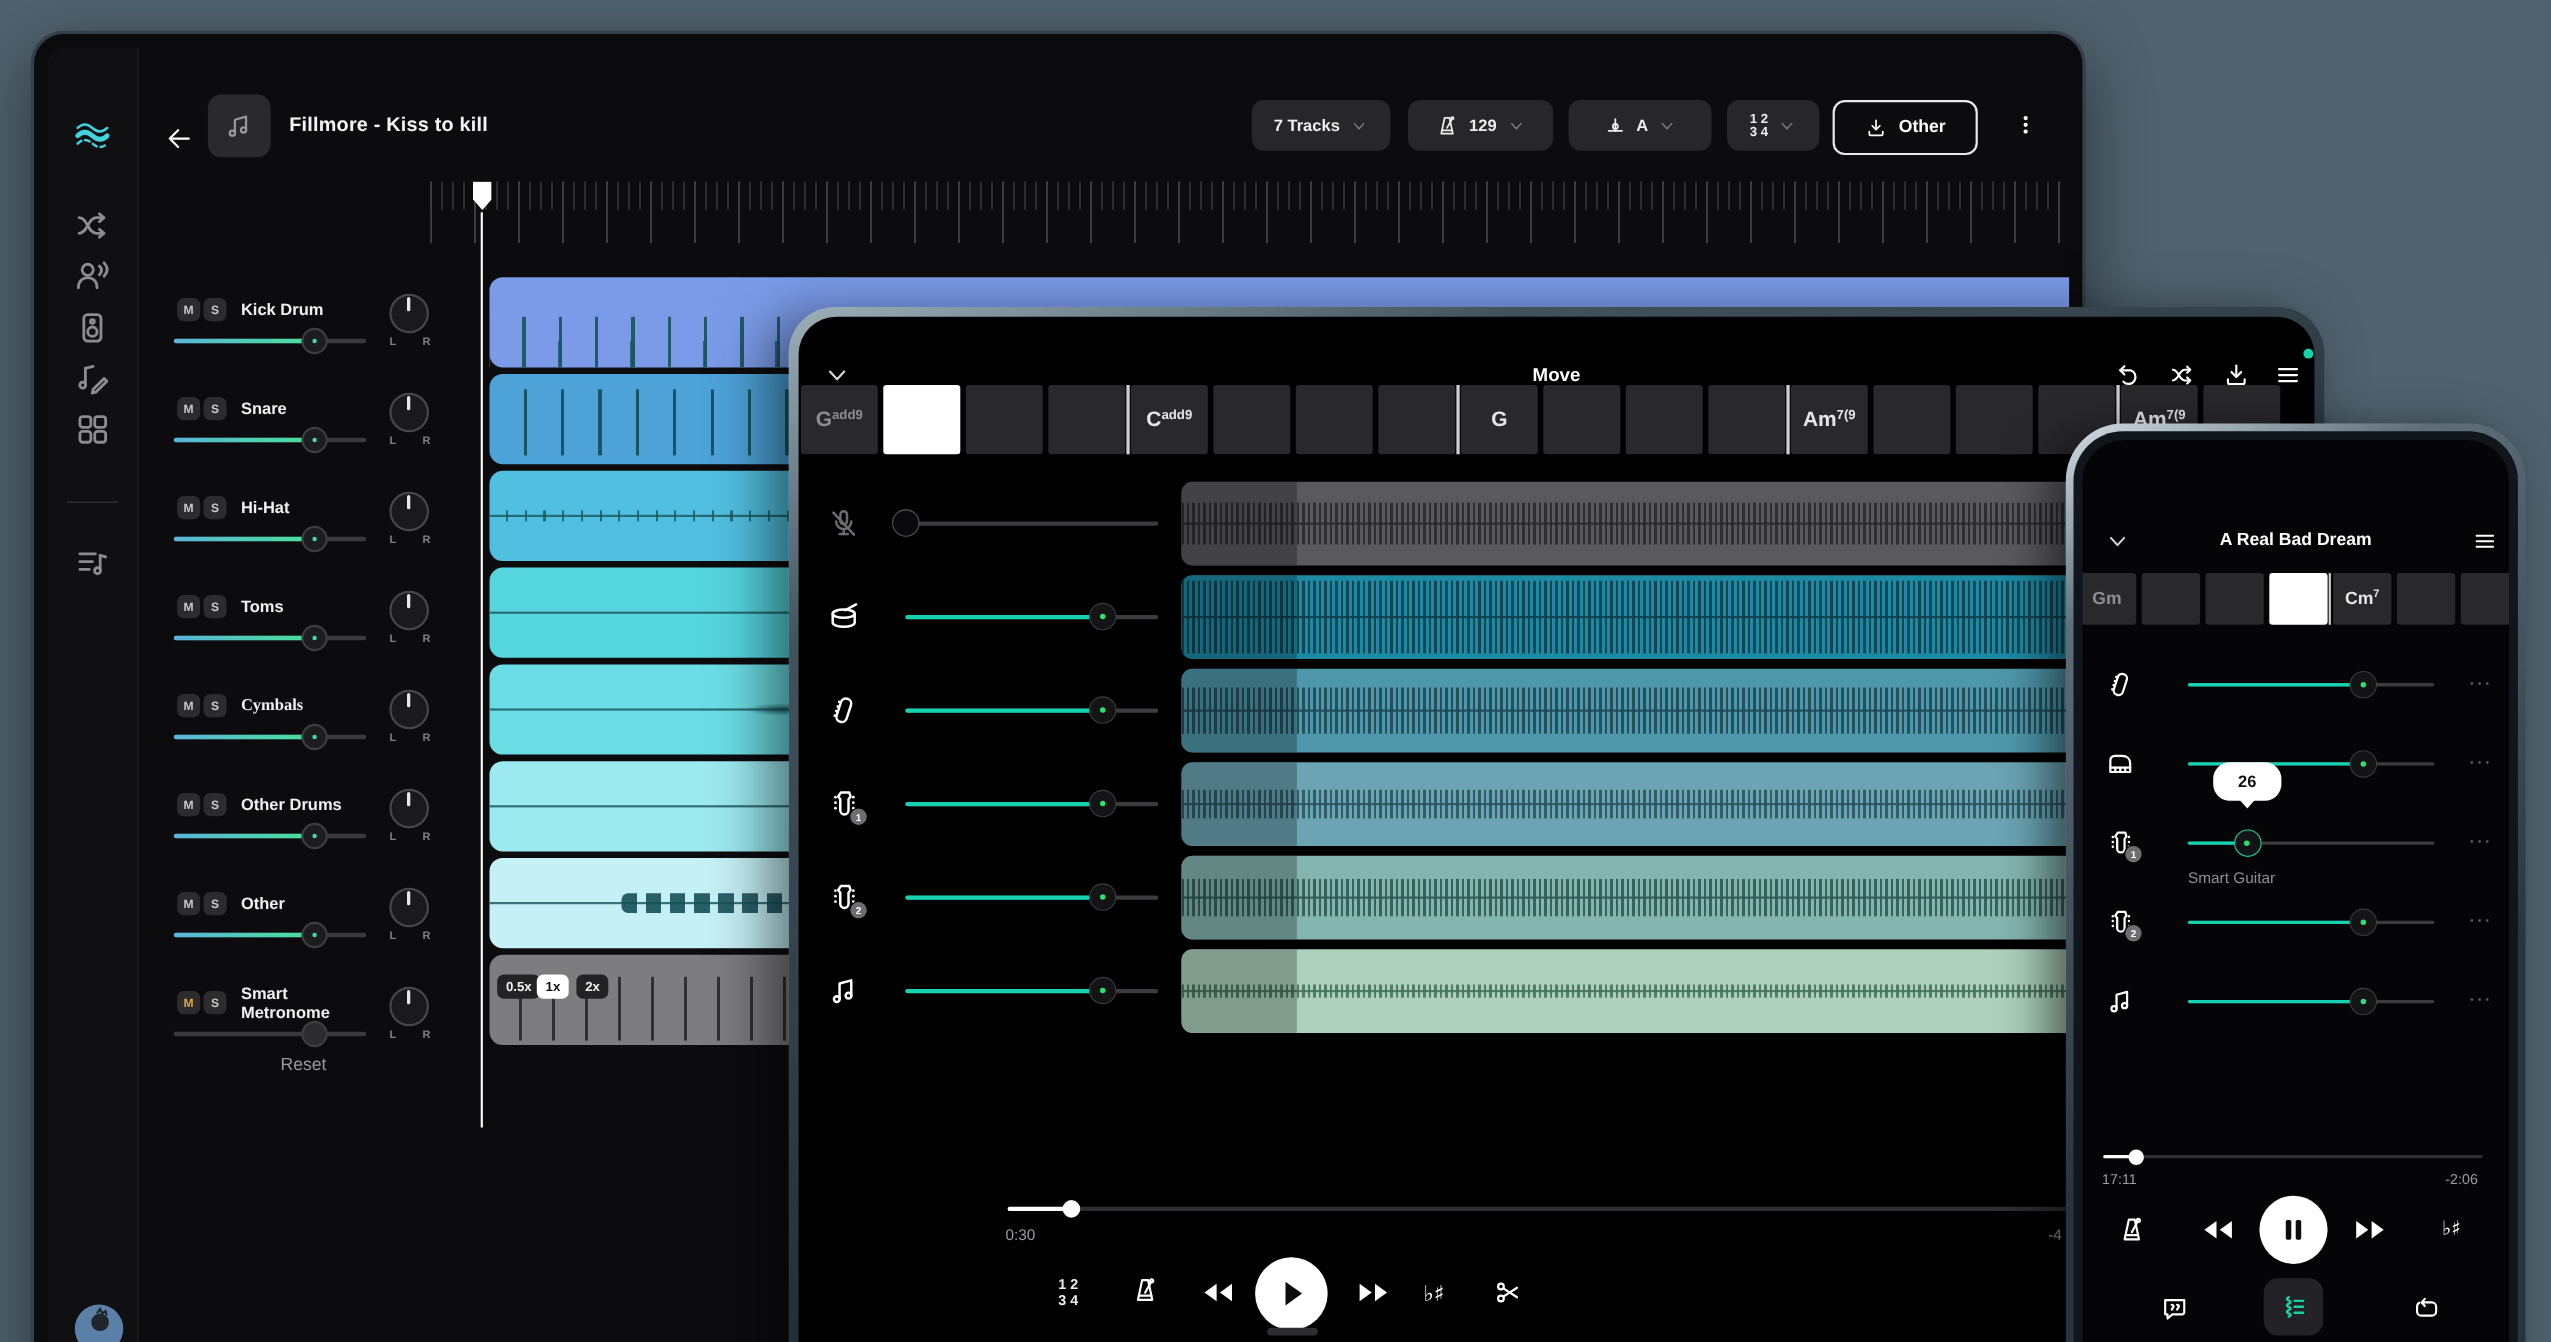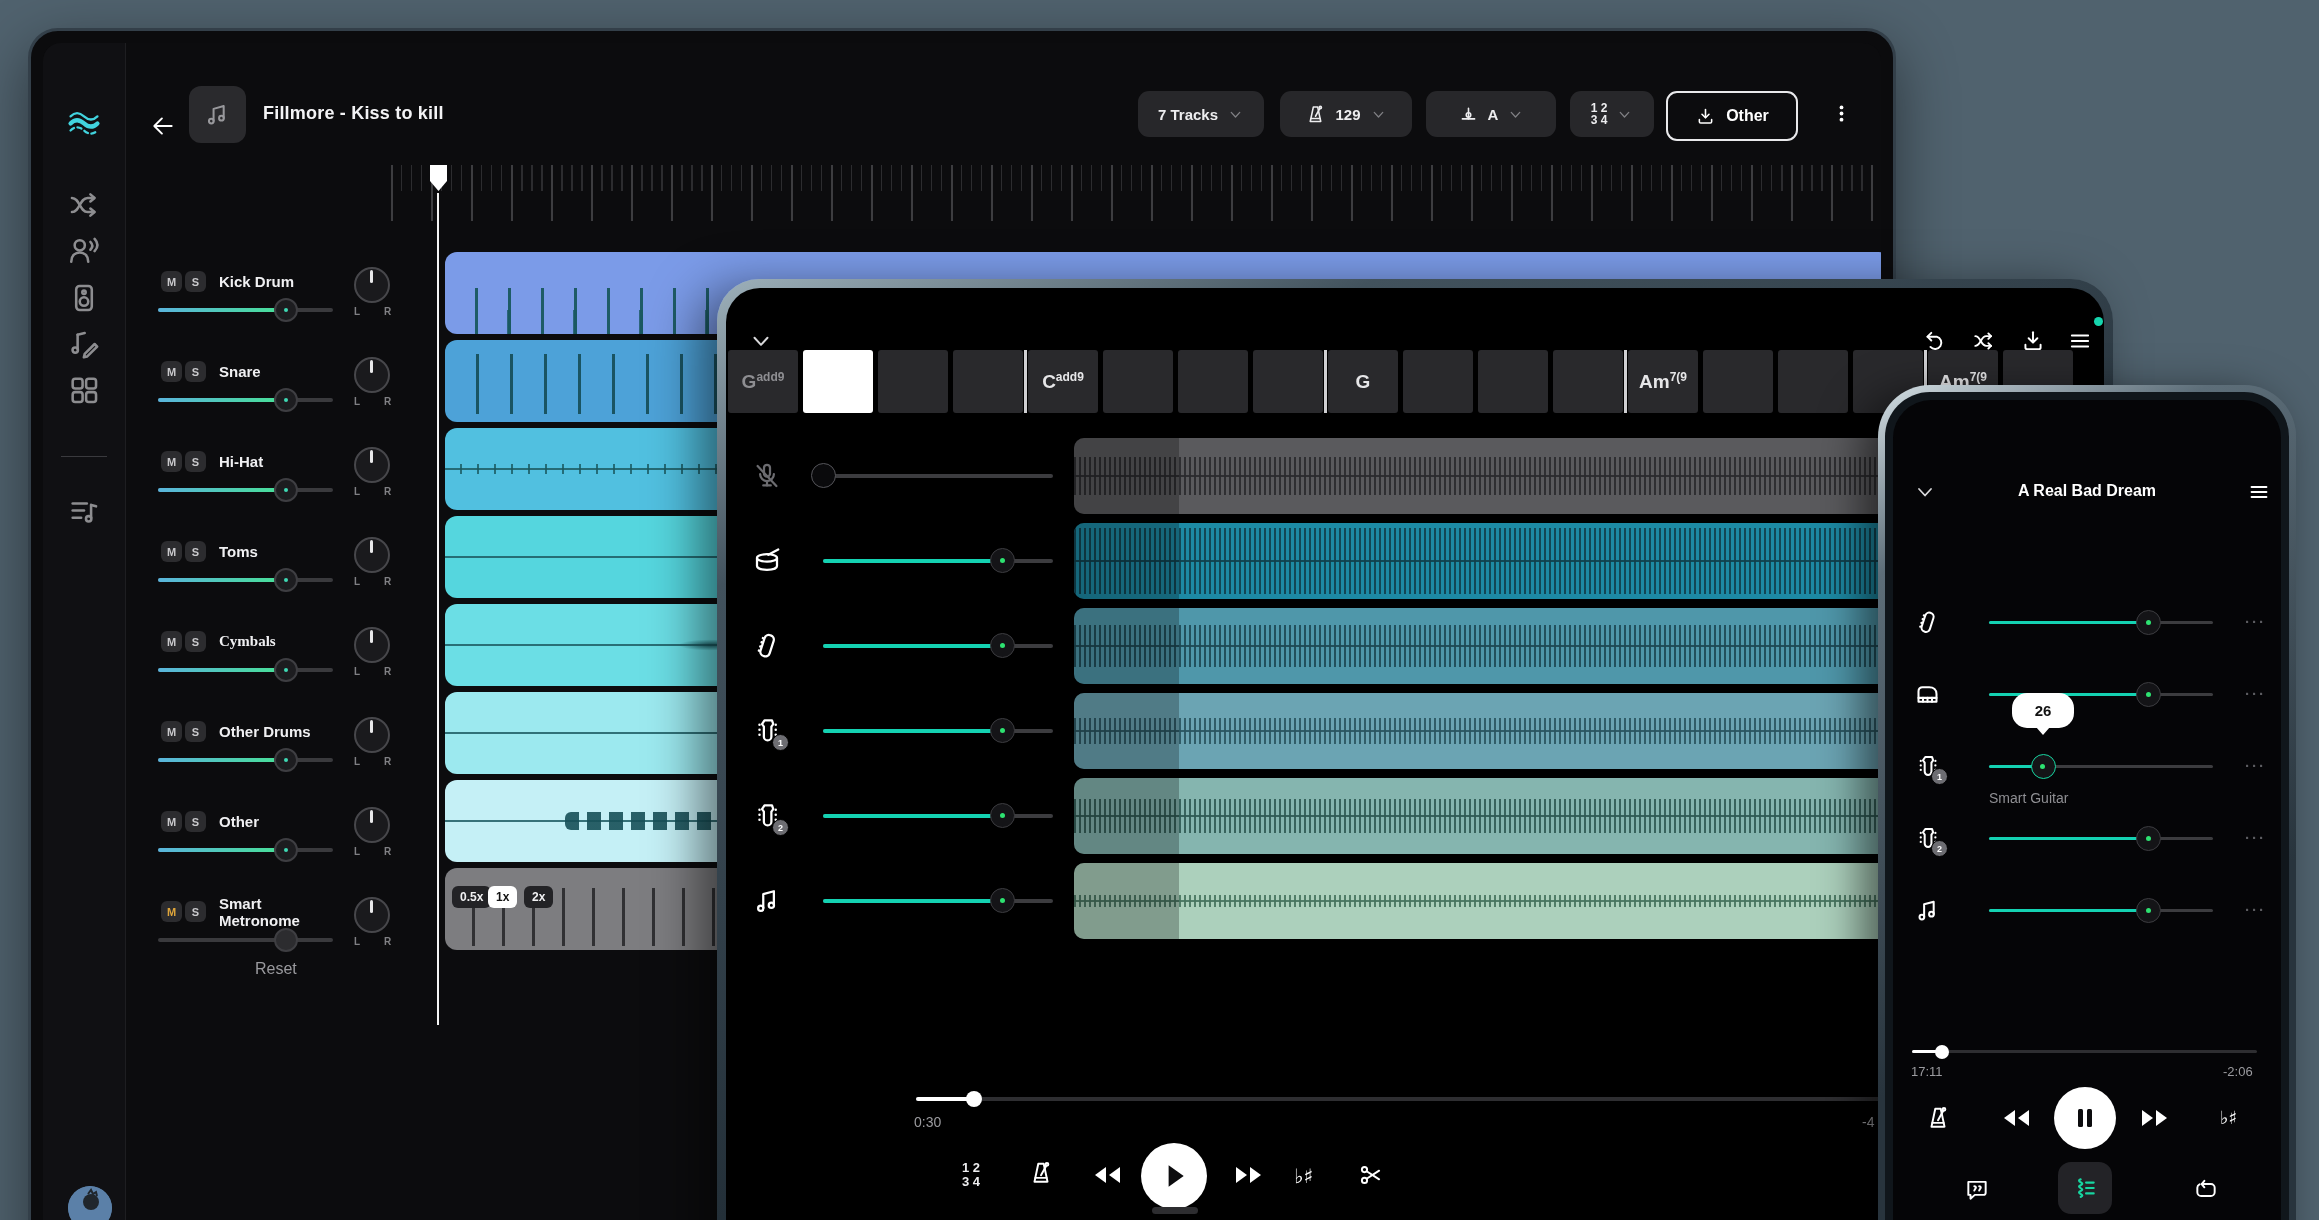"Move" div.abs { html: none -> <div>Move</div> }
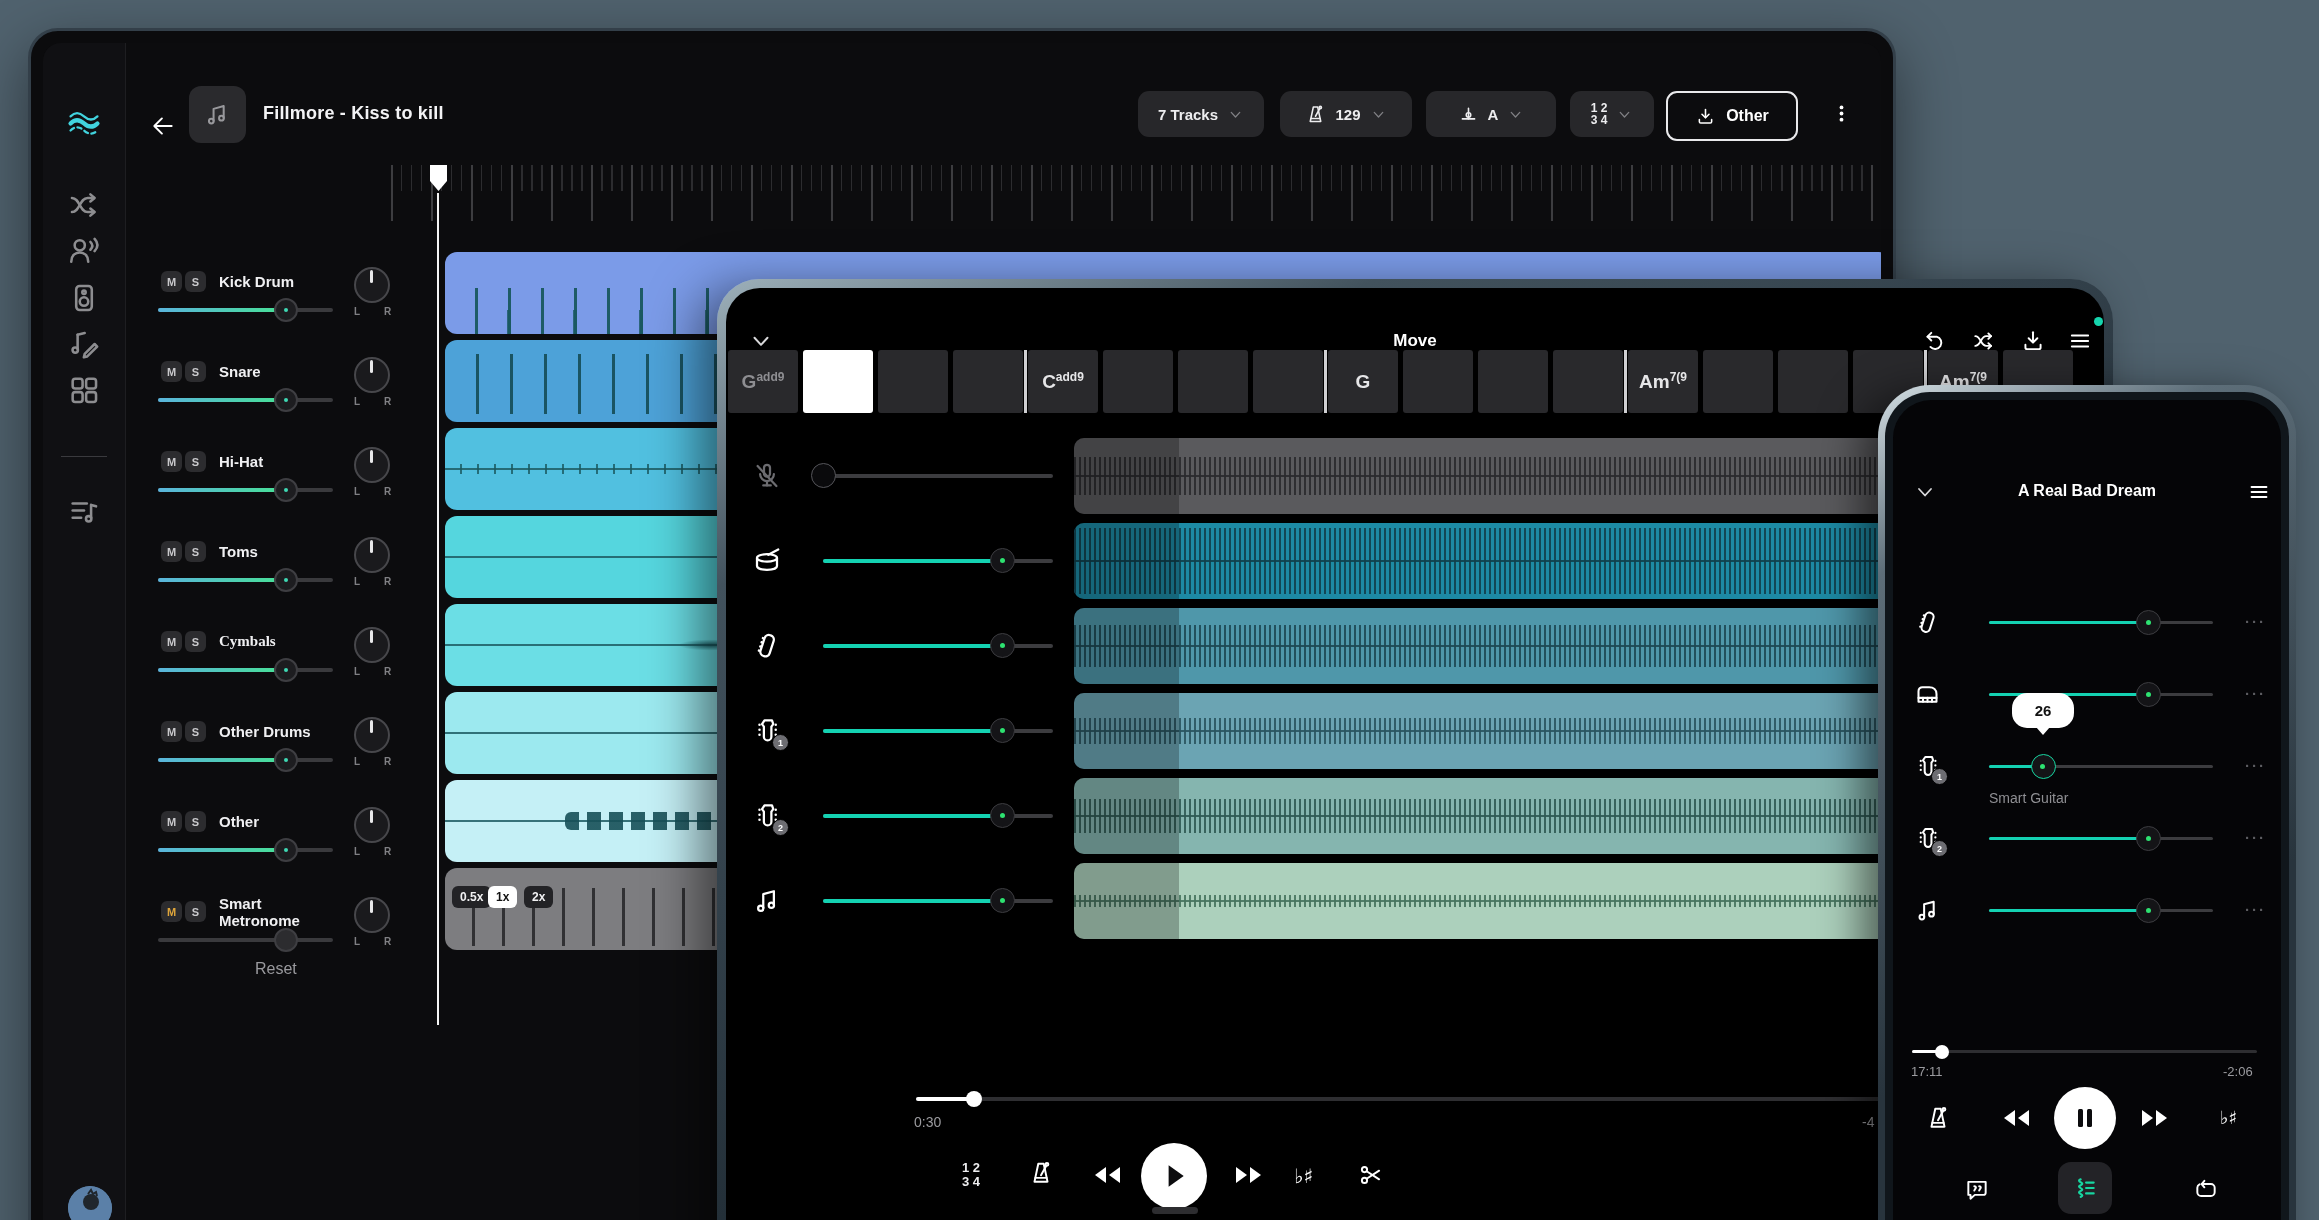"Gm" div.chstrip { html: none -> <div> <div> <span>Gm</span> </div> <div></div> <div></div> <div></div> <div> <span>Cm</span> <span>7</span> </div> <div></div> <div></div> </div> }
